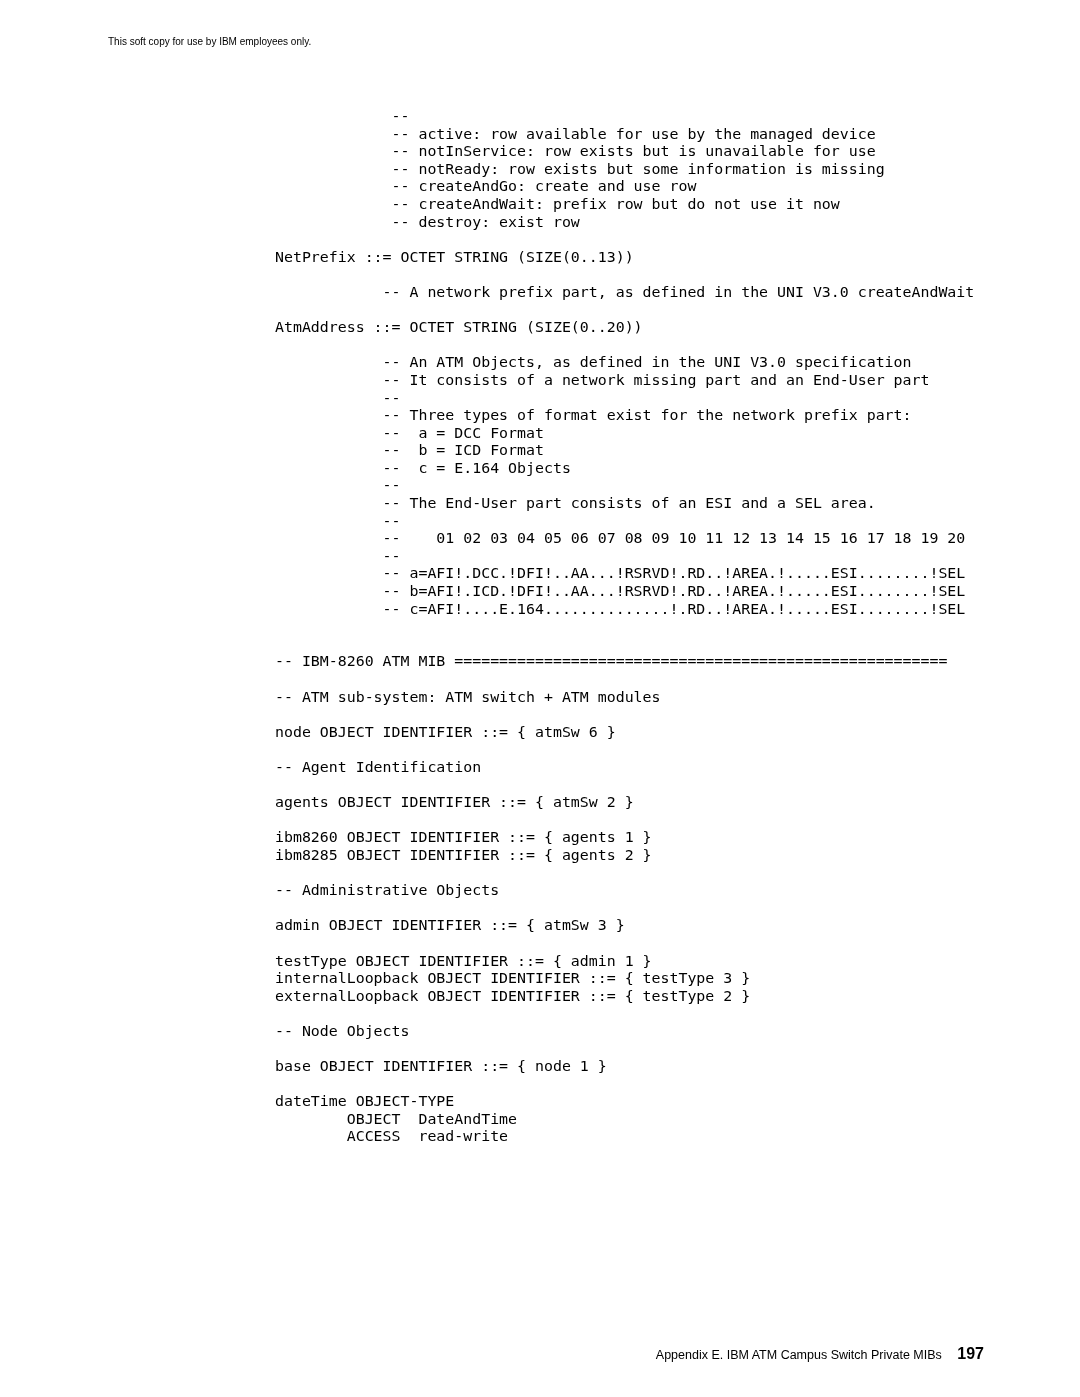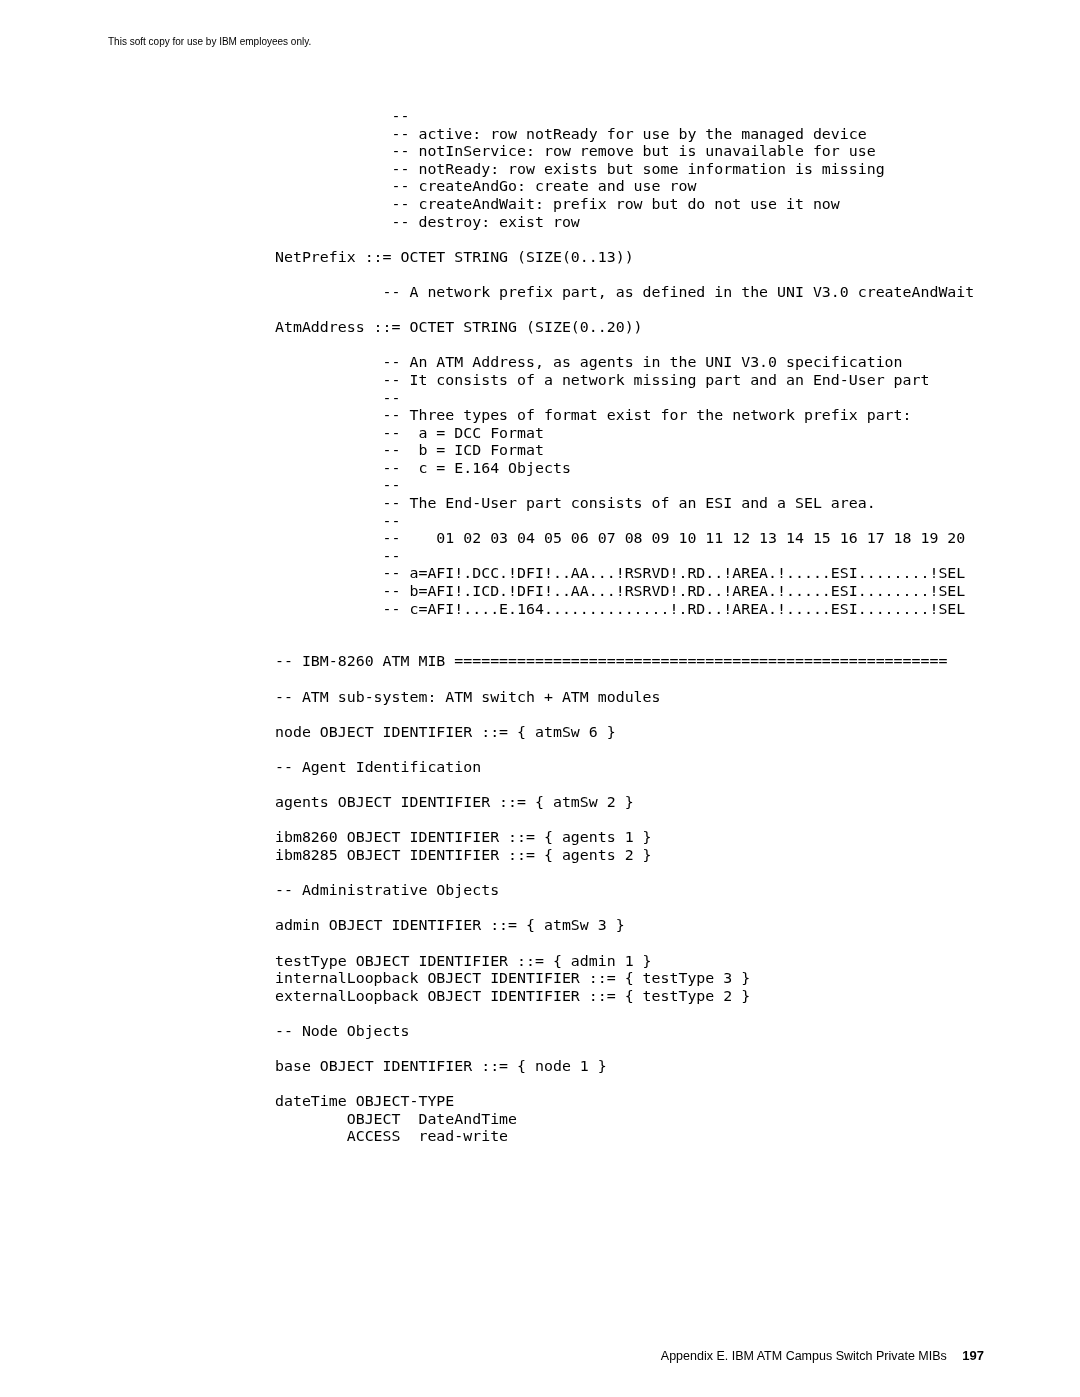"-- active: row notReady for" span { text: notReady -> available }
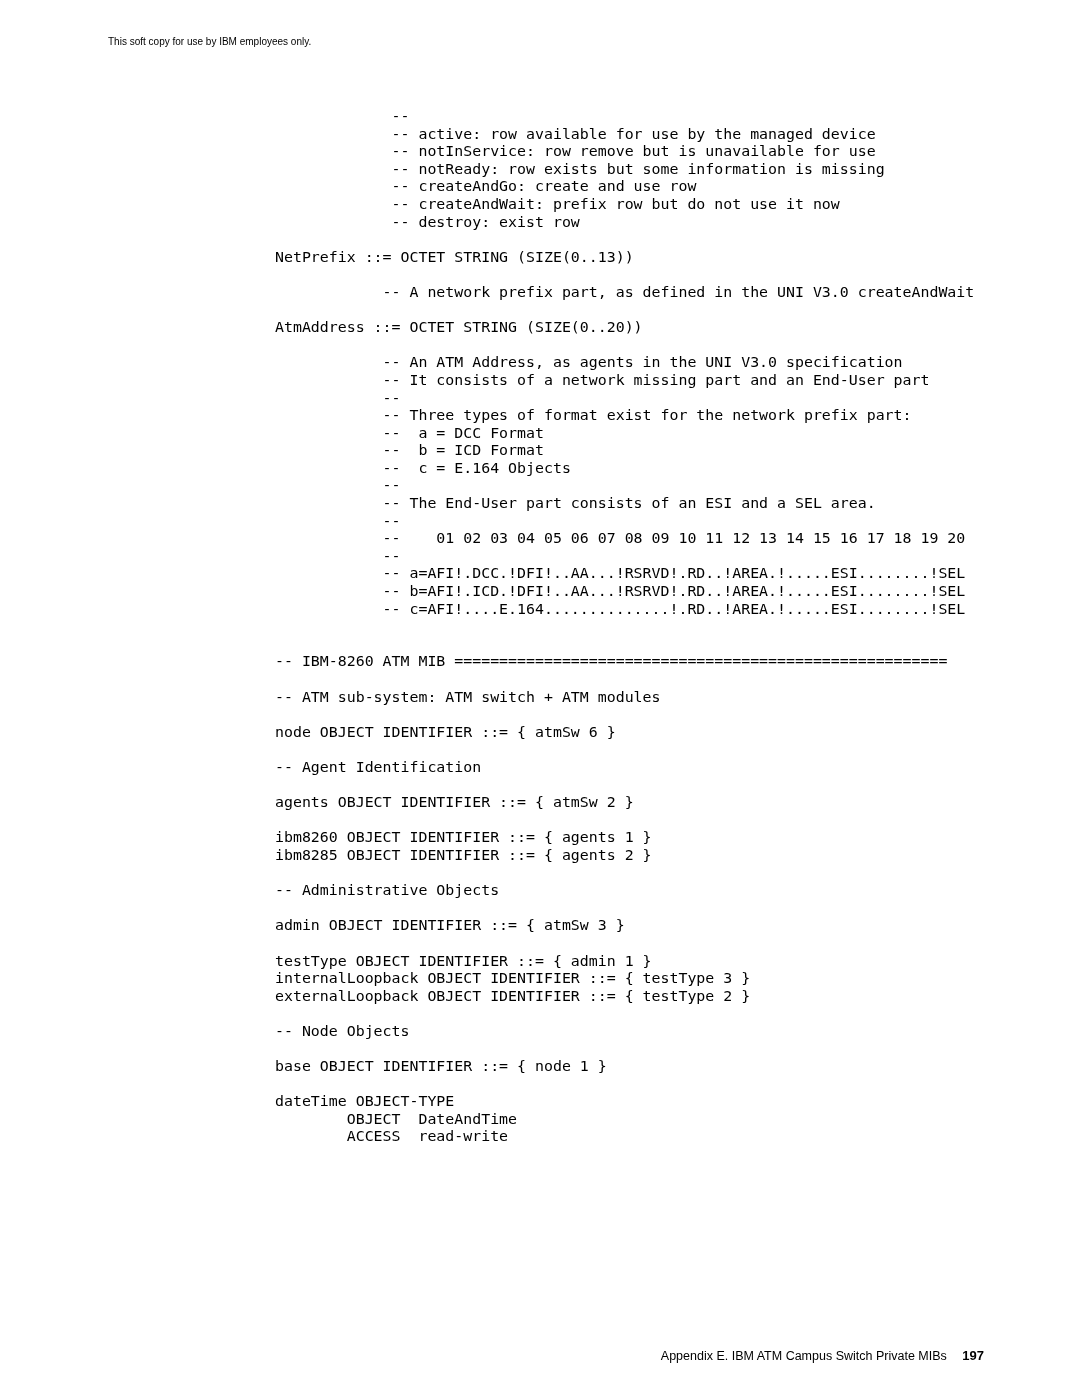"-- notInService: row remove but" span { text: remove -> exists }
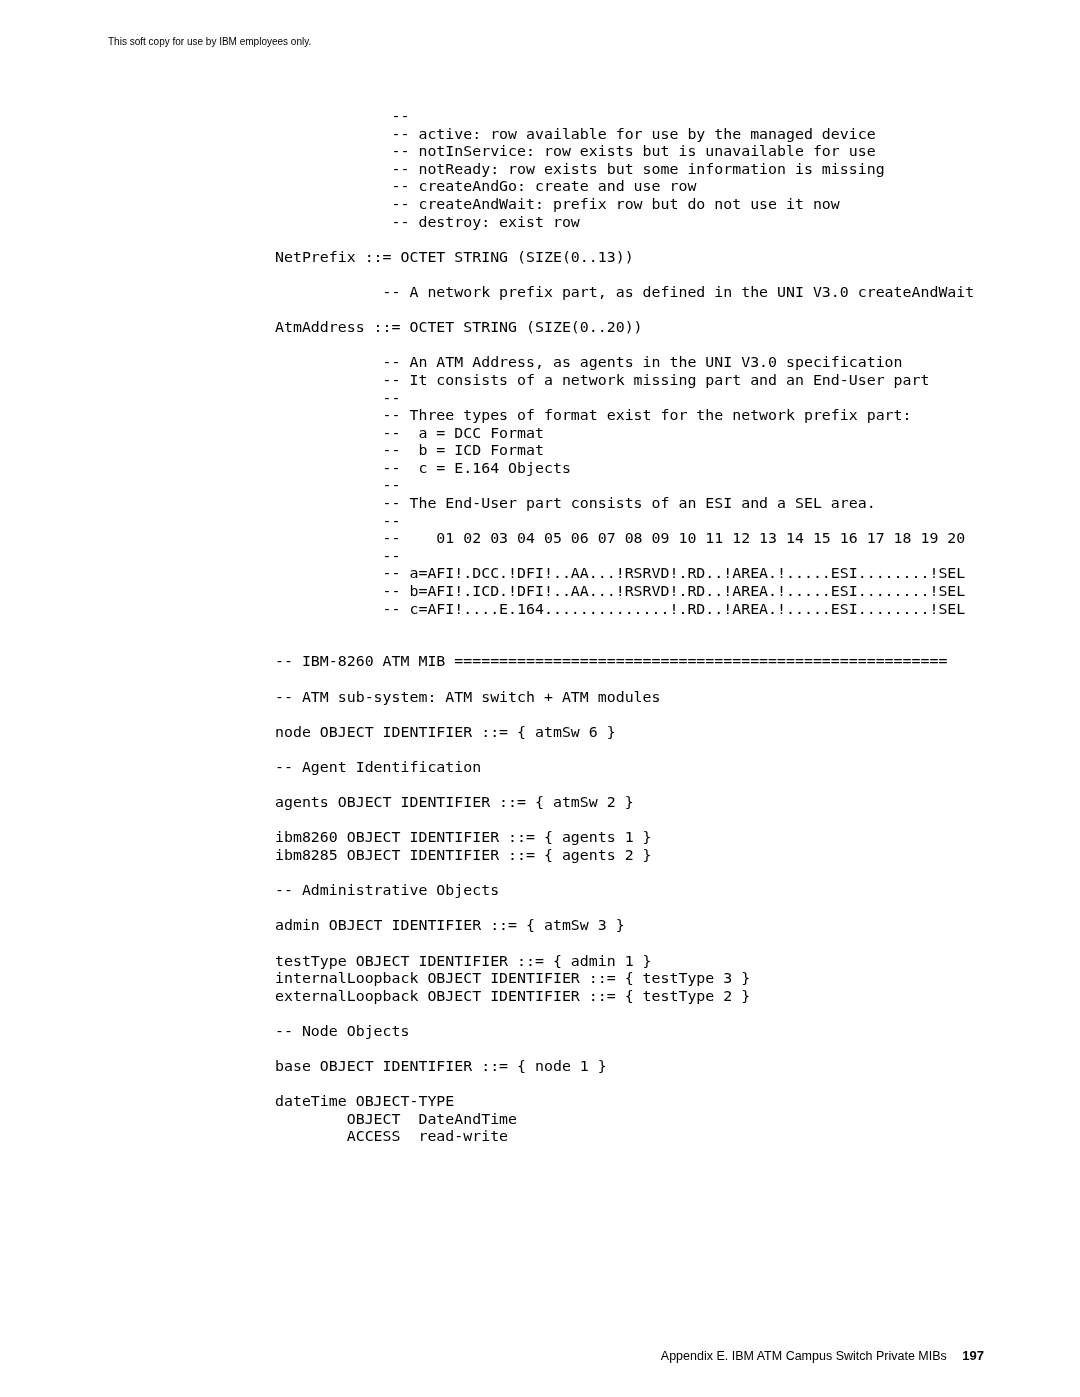"-- An ATM Address, as" span { text: Address, as agents -> Objects, as defined }
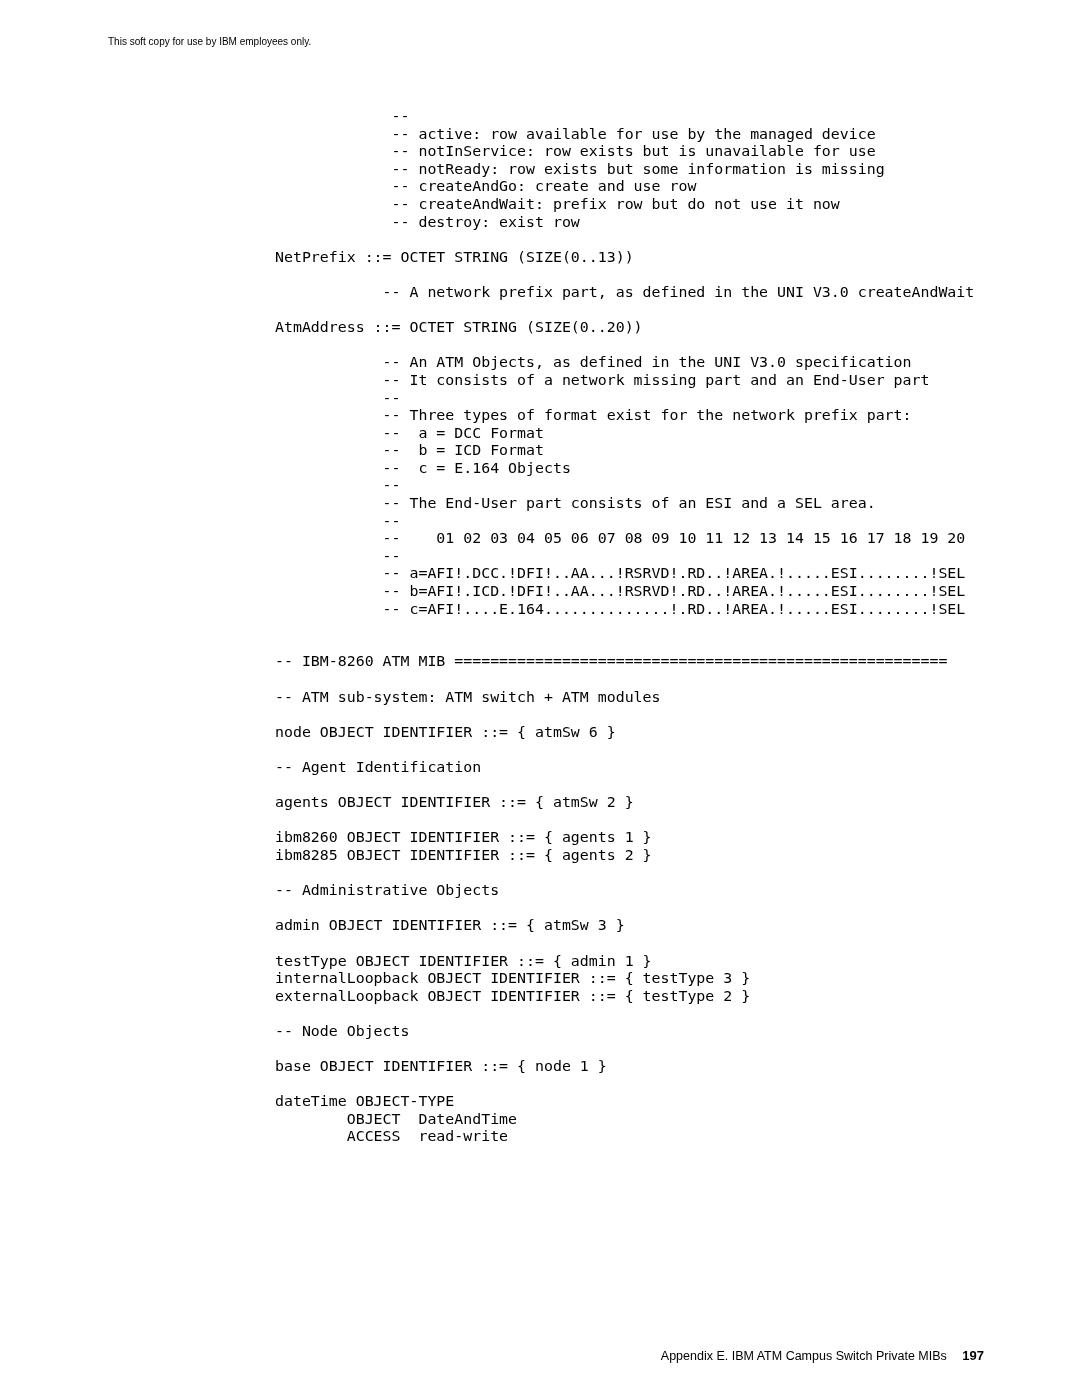"197" .footer .pagenum { font-size: 13px -> 16px }
